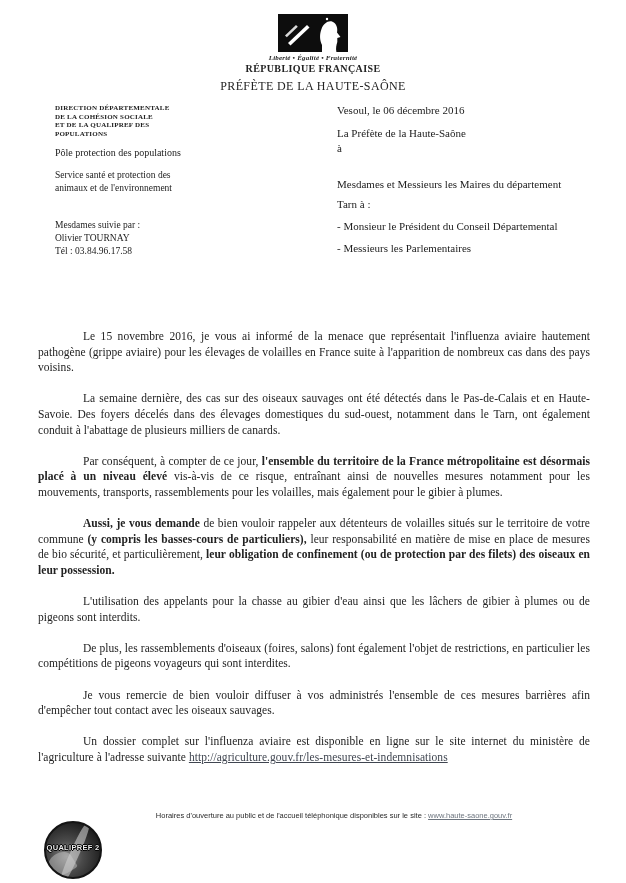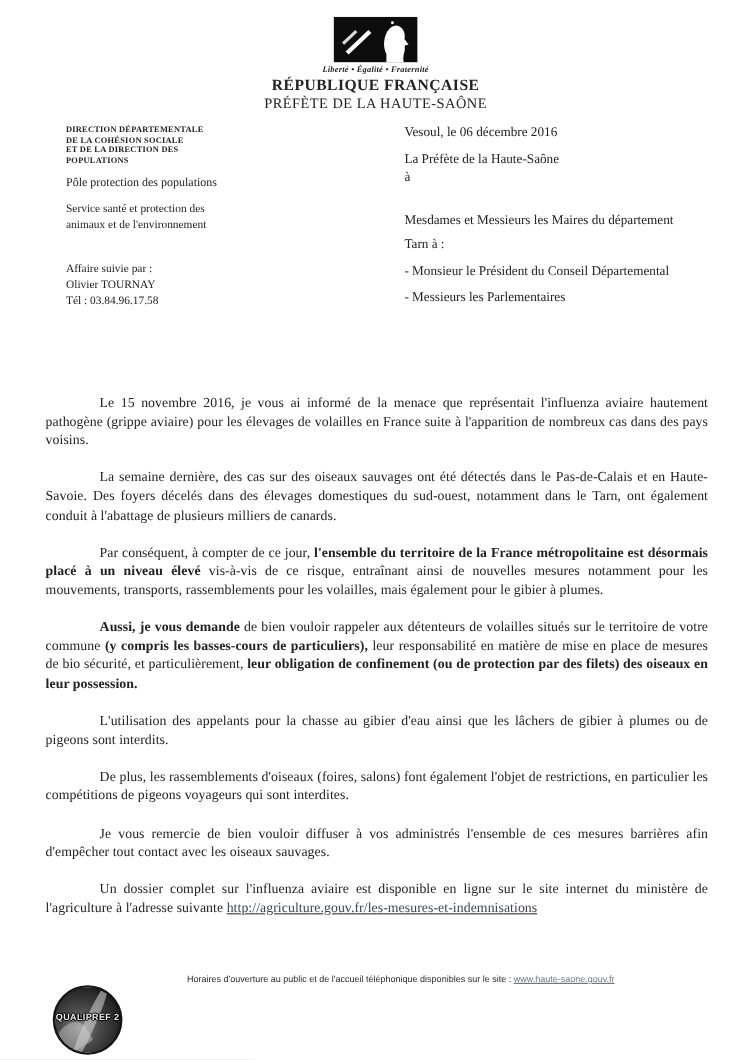"RÉPUBLIQUE FRANÇAISE" .republic { font-size: 13px -> 10px }
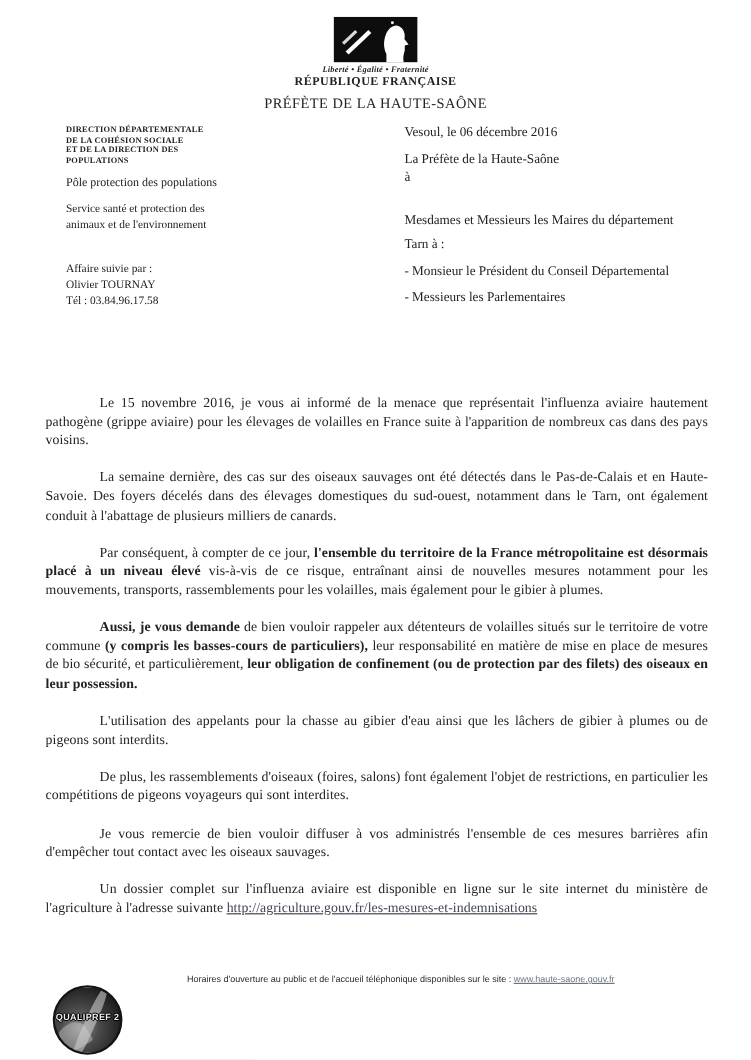"ET DE LA DIRECTION DES" div { text: DIRECTION -> QUALIPREF }
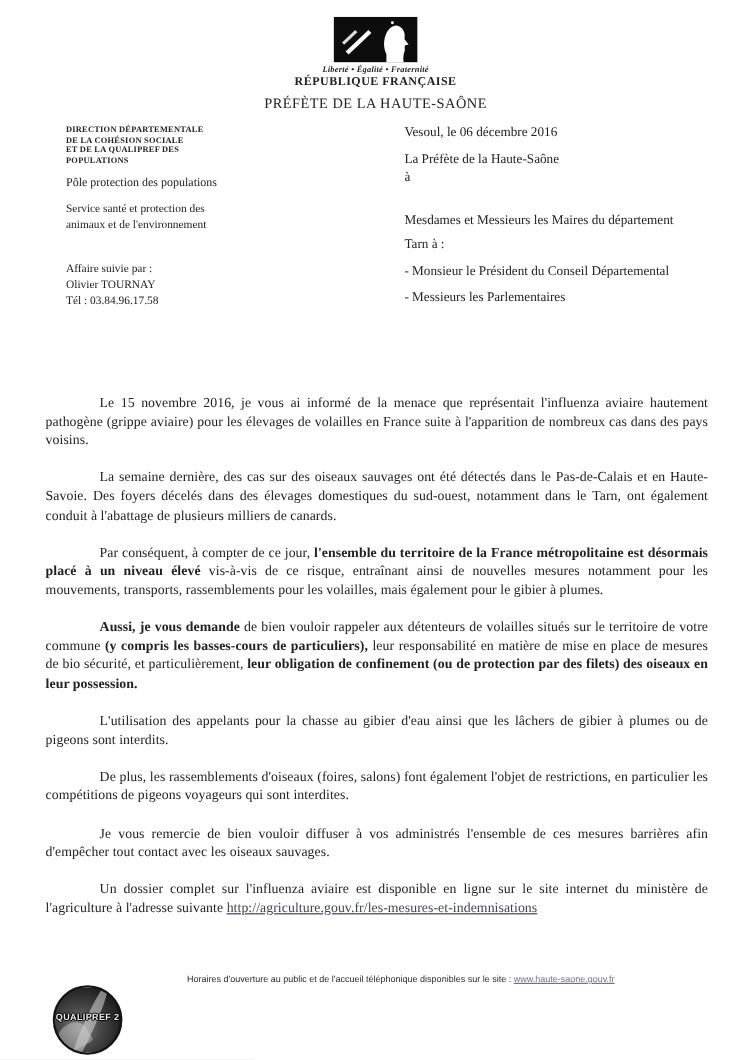"Affaire suivie par :" div { text: Affaire -> Mesdames }
